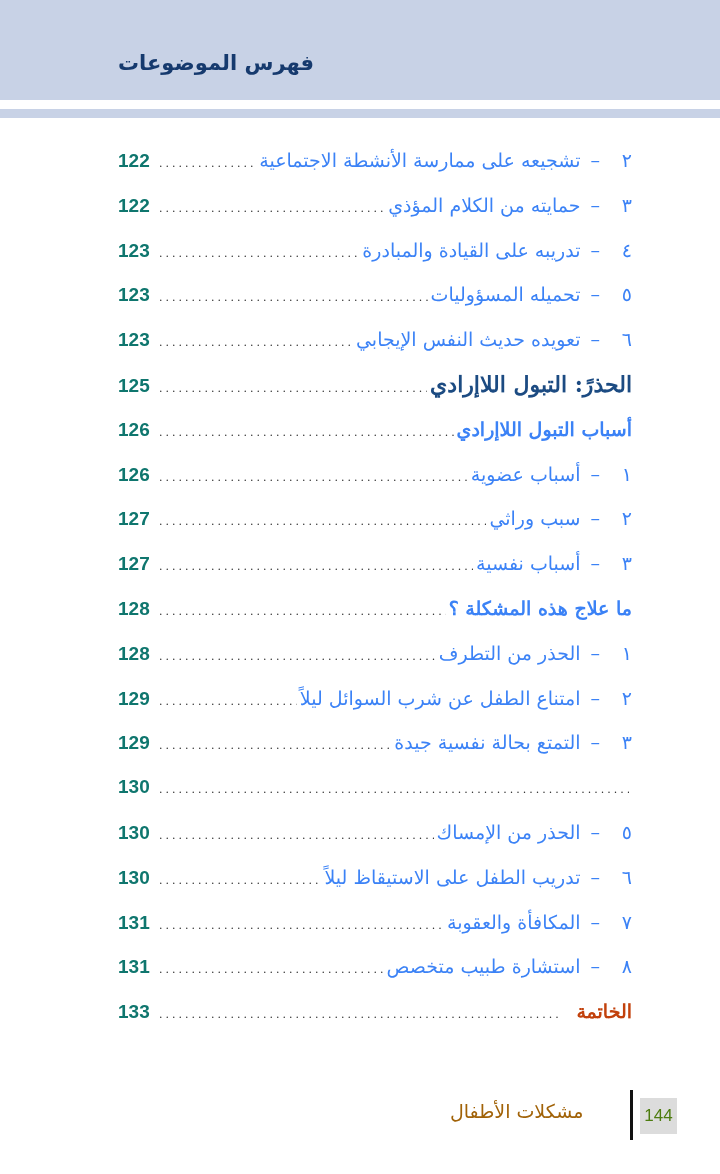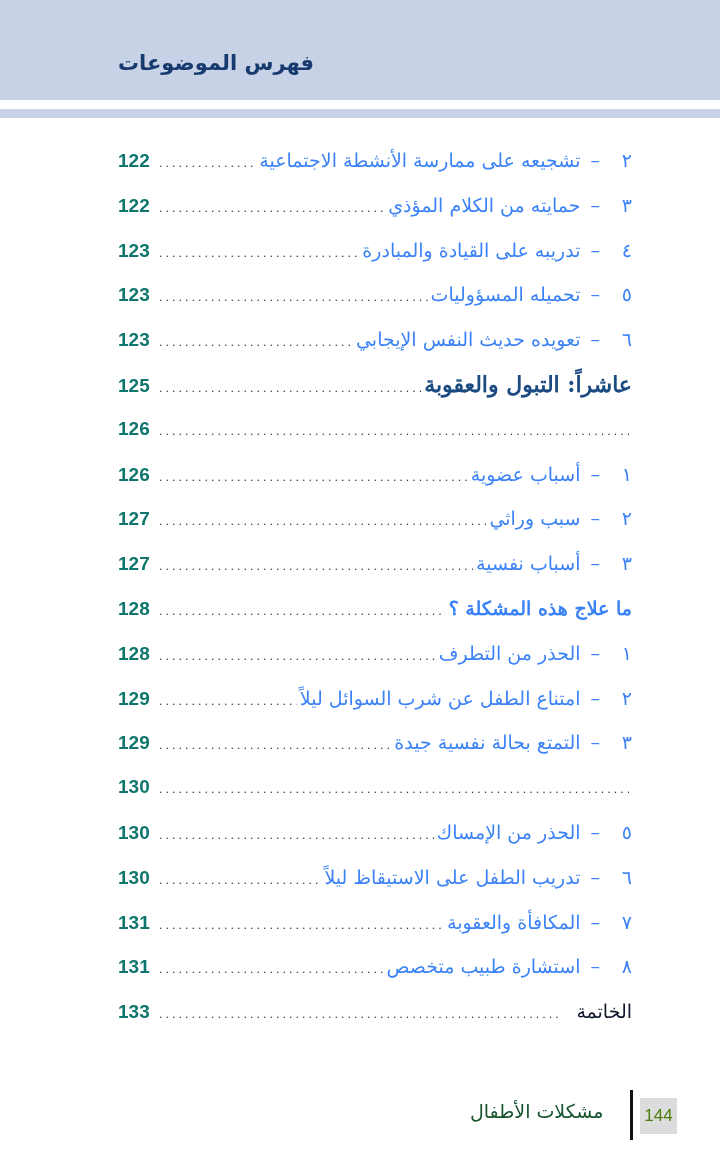"عاشراً: التبول والعقوبة" span { text: عاشراً: التبول والعقوبة -> الحذرً: التبول اللاإرادي }
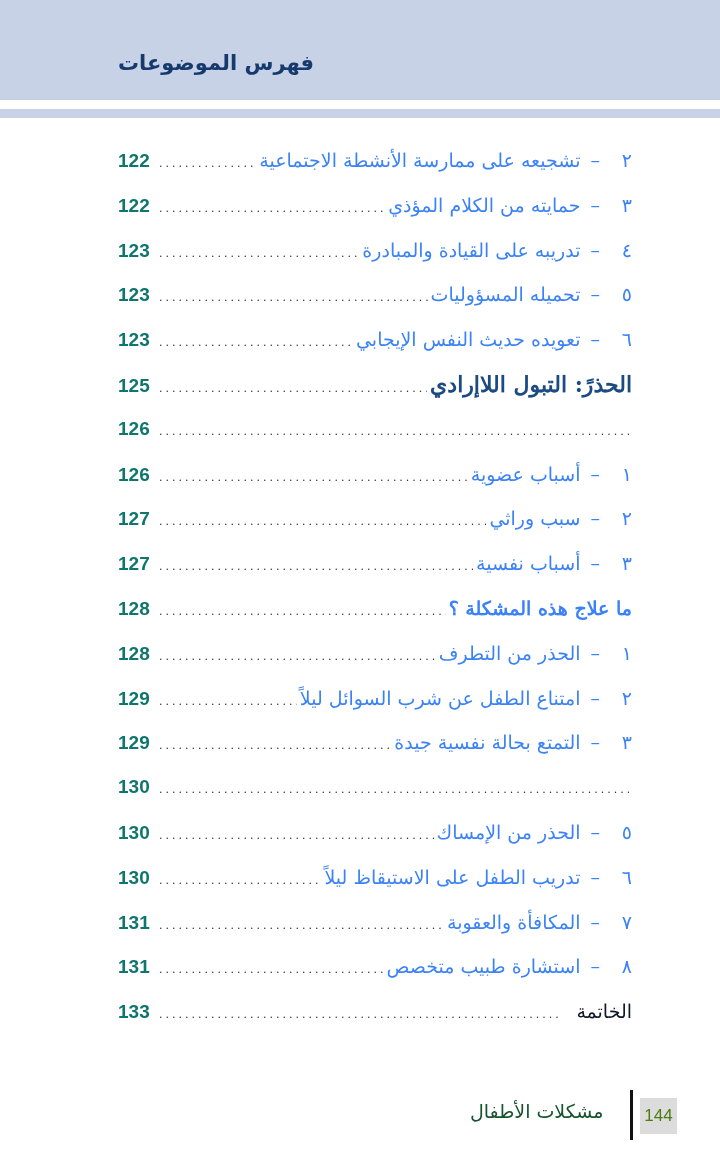"أسباب التبول اللاإرادي" div.toc-text { html: none -> <div><span>أسباب التبول اللاإرادي</span></div> }
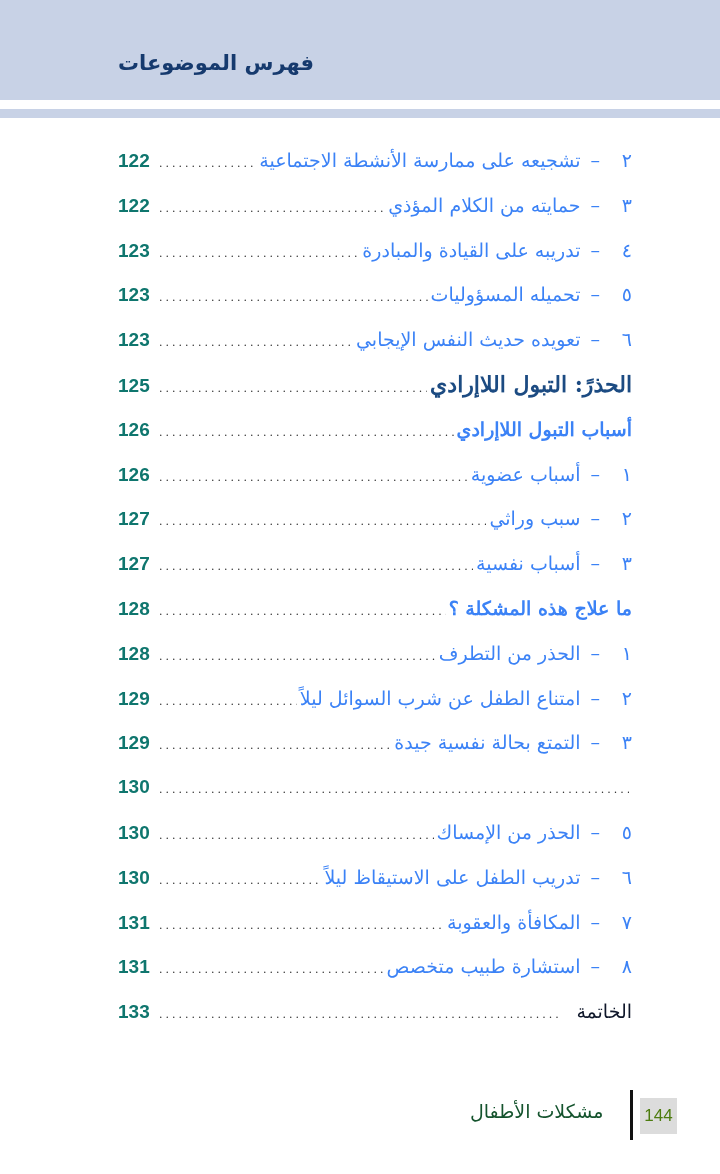"الخاتمة" .toc-text.closing { color: #0f172a -> #c2410c; font-weight: normal -> bold }
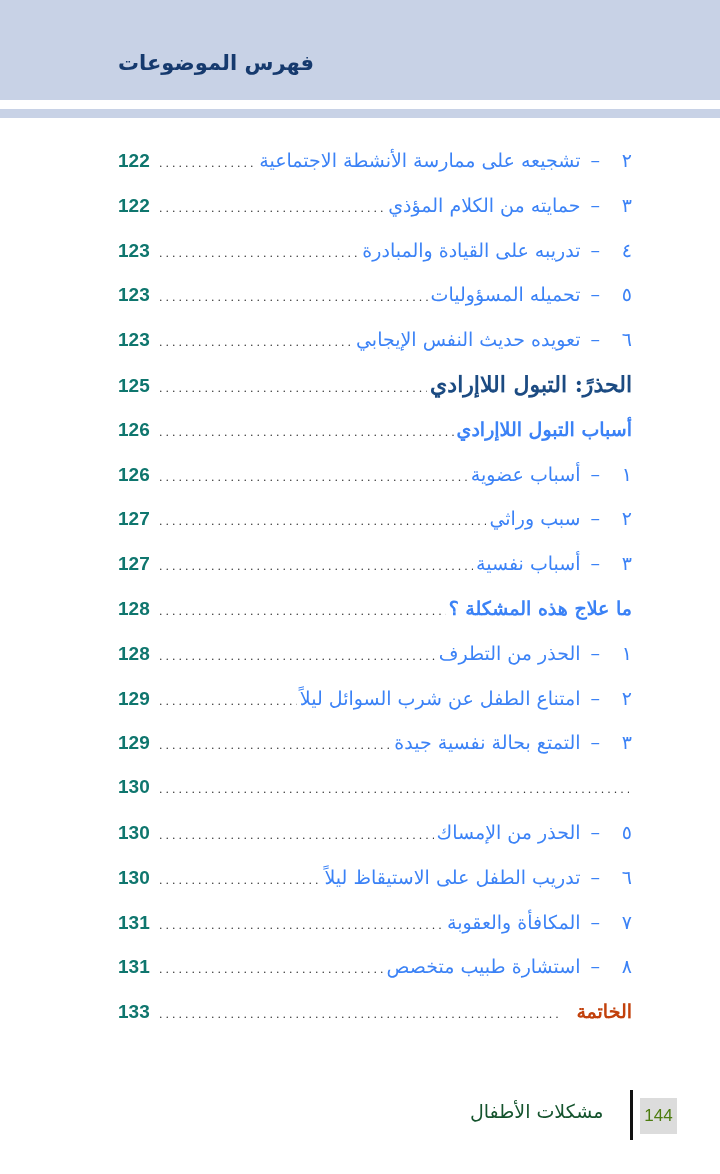"مشكلات الأطفال" .footer-book-title { color: #14532d -> #a16207; margin-left: 20px -> none }
